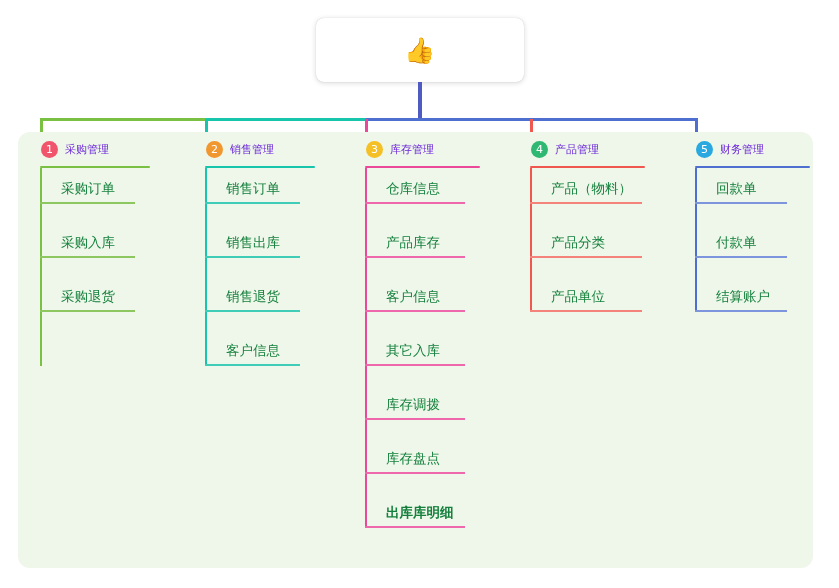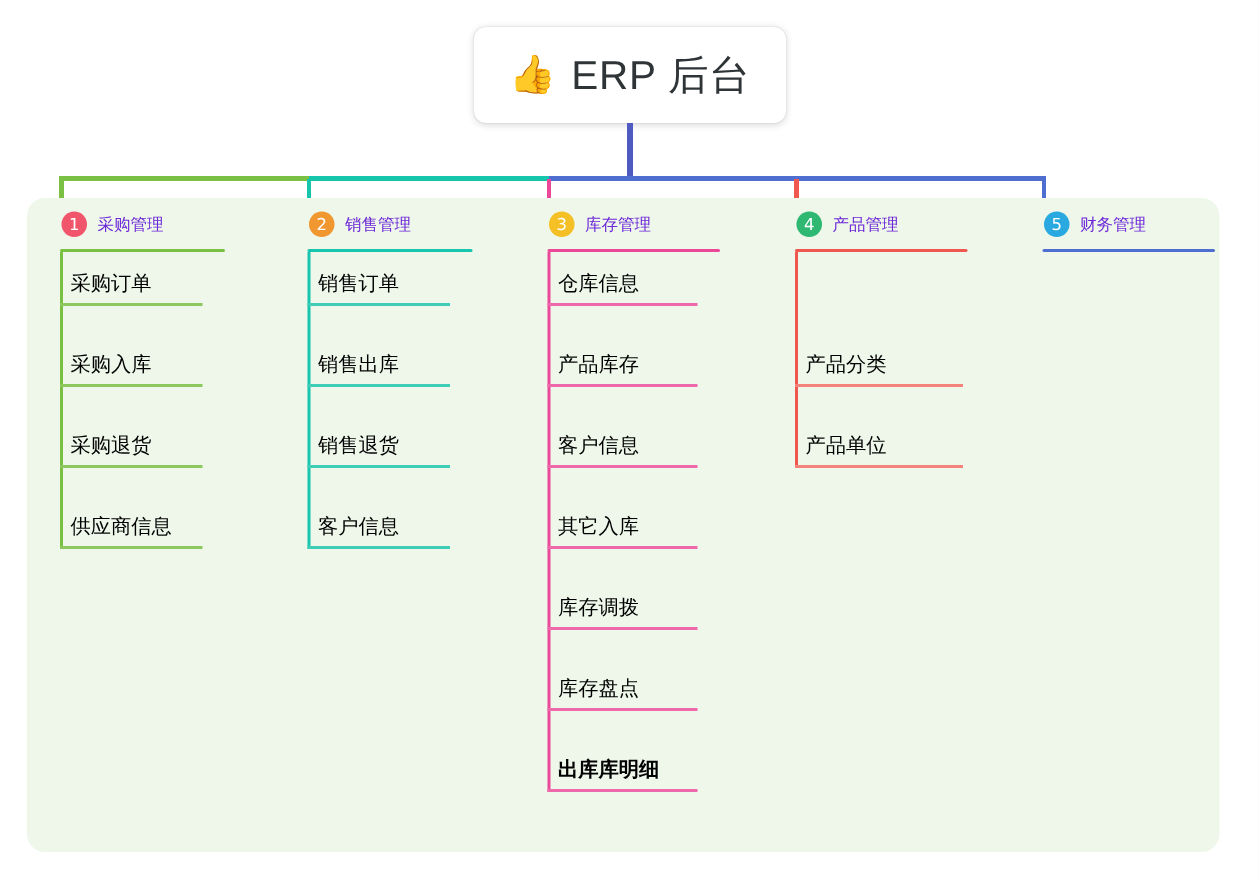"ERP 后台" span.root-title { html: <span>ERP 后台</span> -> none }
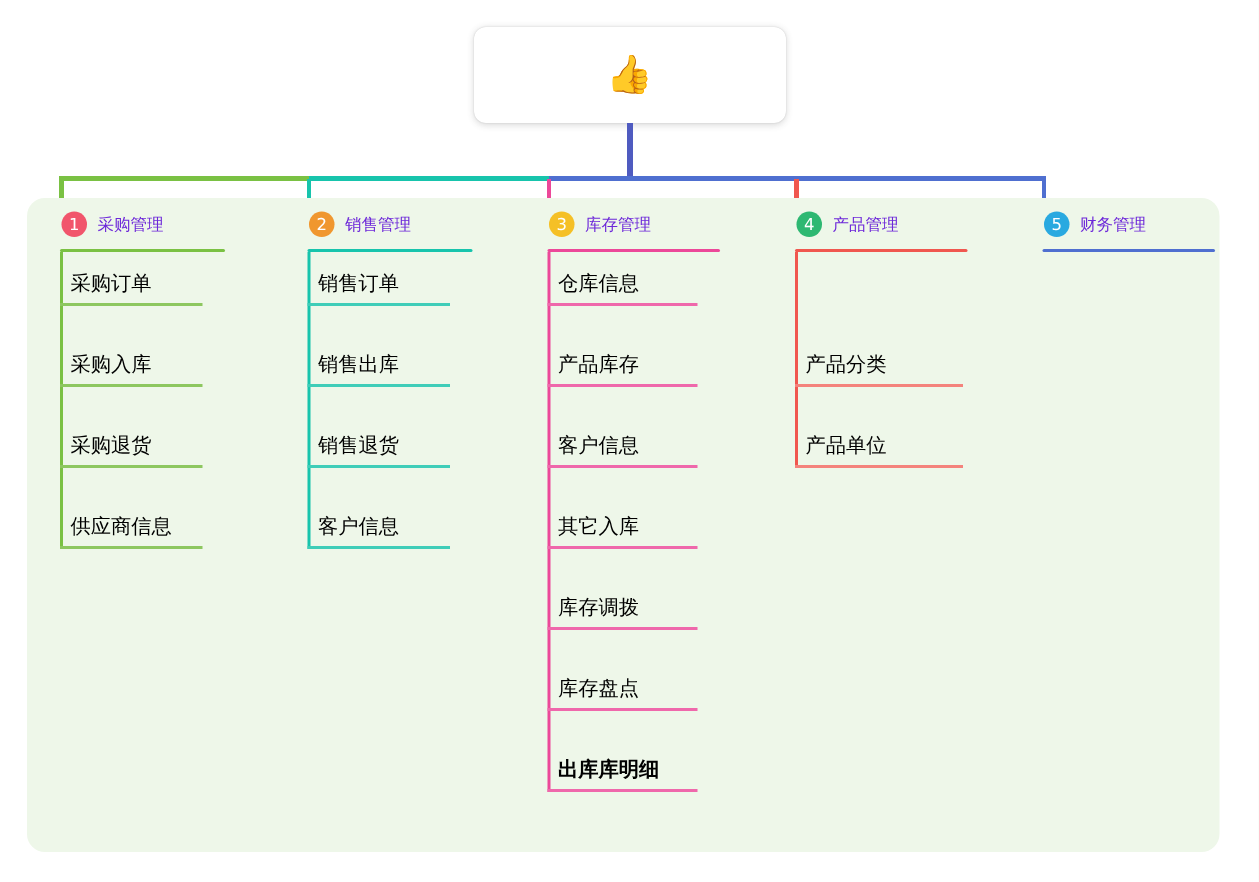"采购订单" .leaf-label { color: #000000 -> #15803d; left: 7px -> 21px }
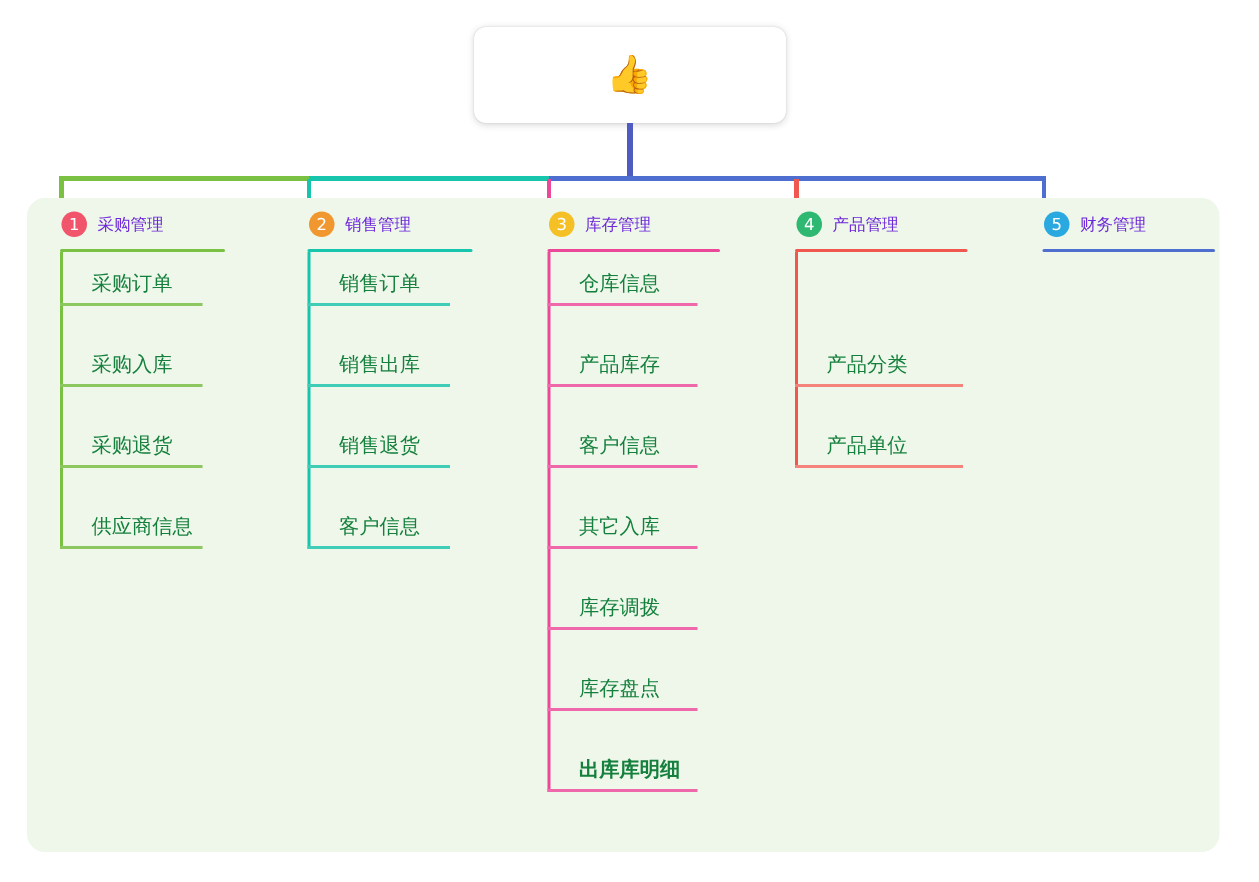"产品（物料）" div.leaf { html: none -> <div> <span>产品（物料）</span> <div></div> </div> }
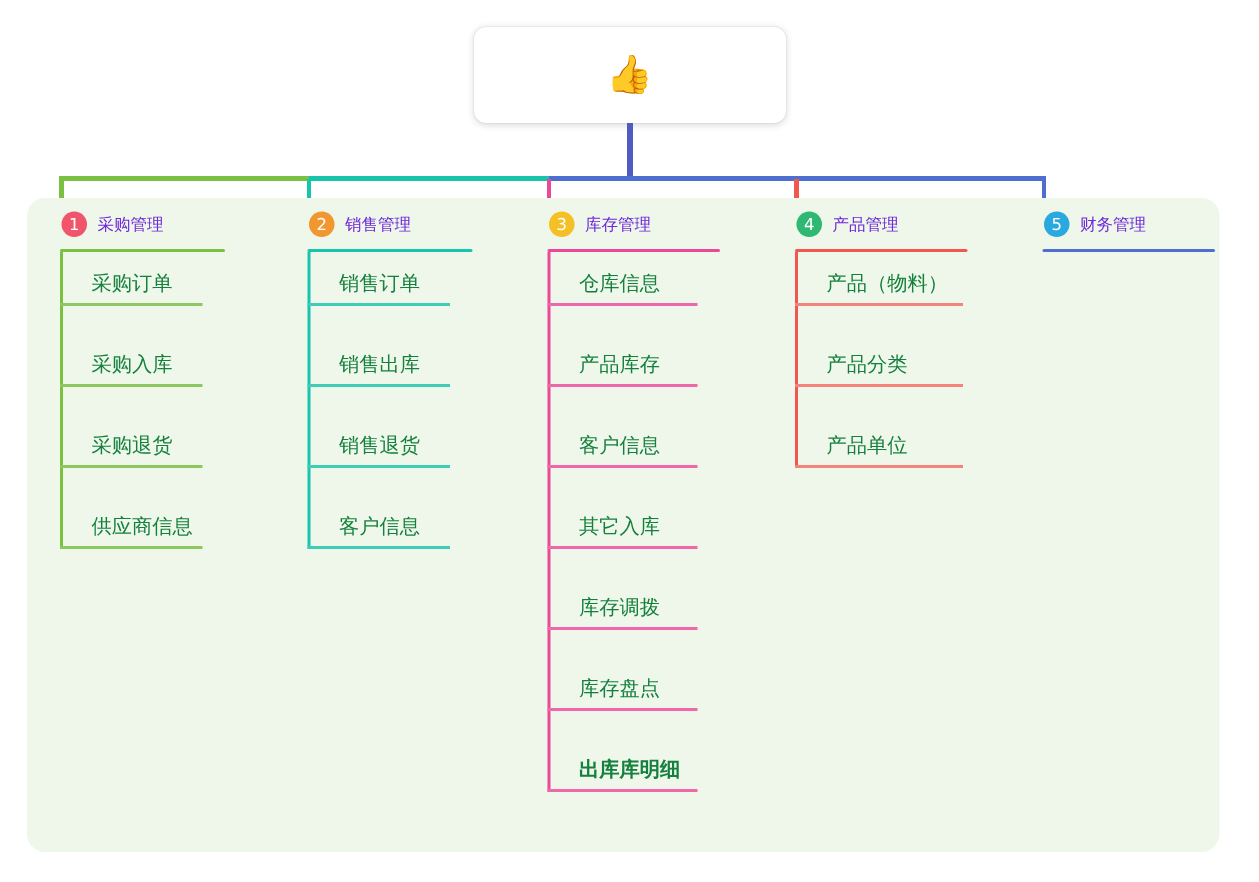"回款单" div.col-body { html: none -> <div> <div></div> <div> <span>回款单</span> <div></div> </div> <div> <span>付款单</span> <div></div> </div> <div> <span>结算账户</span> <div></div> </div> </div> }
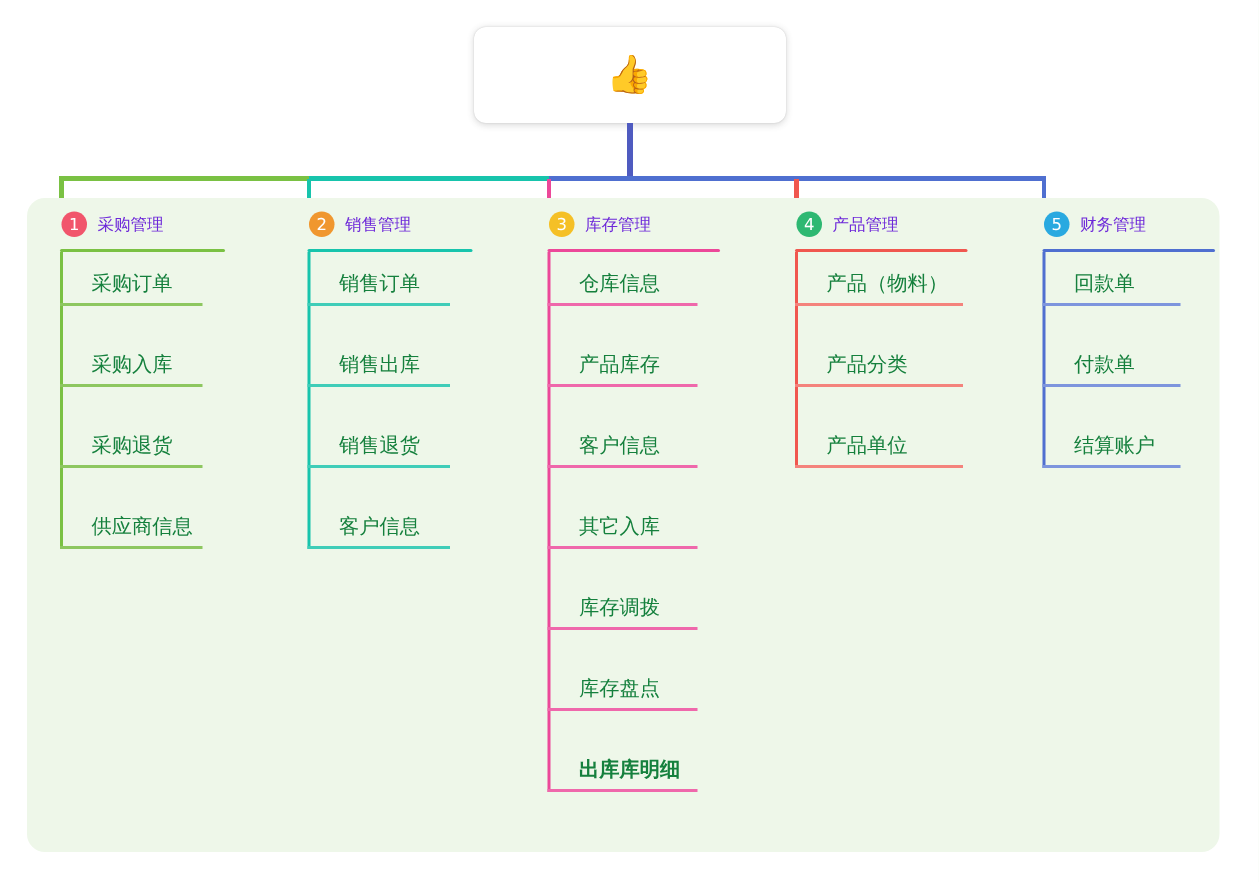"供应商信息" div.leaf { html: <div> <span>供应商信息</span> <div></div> </div> -> none }
